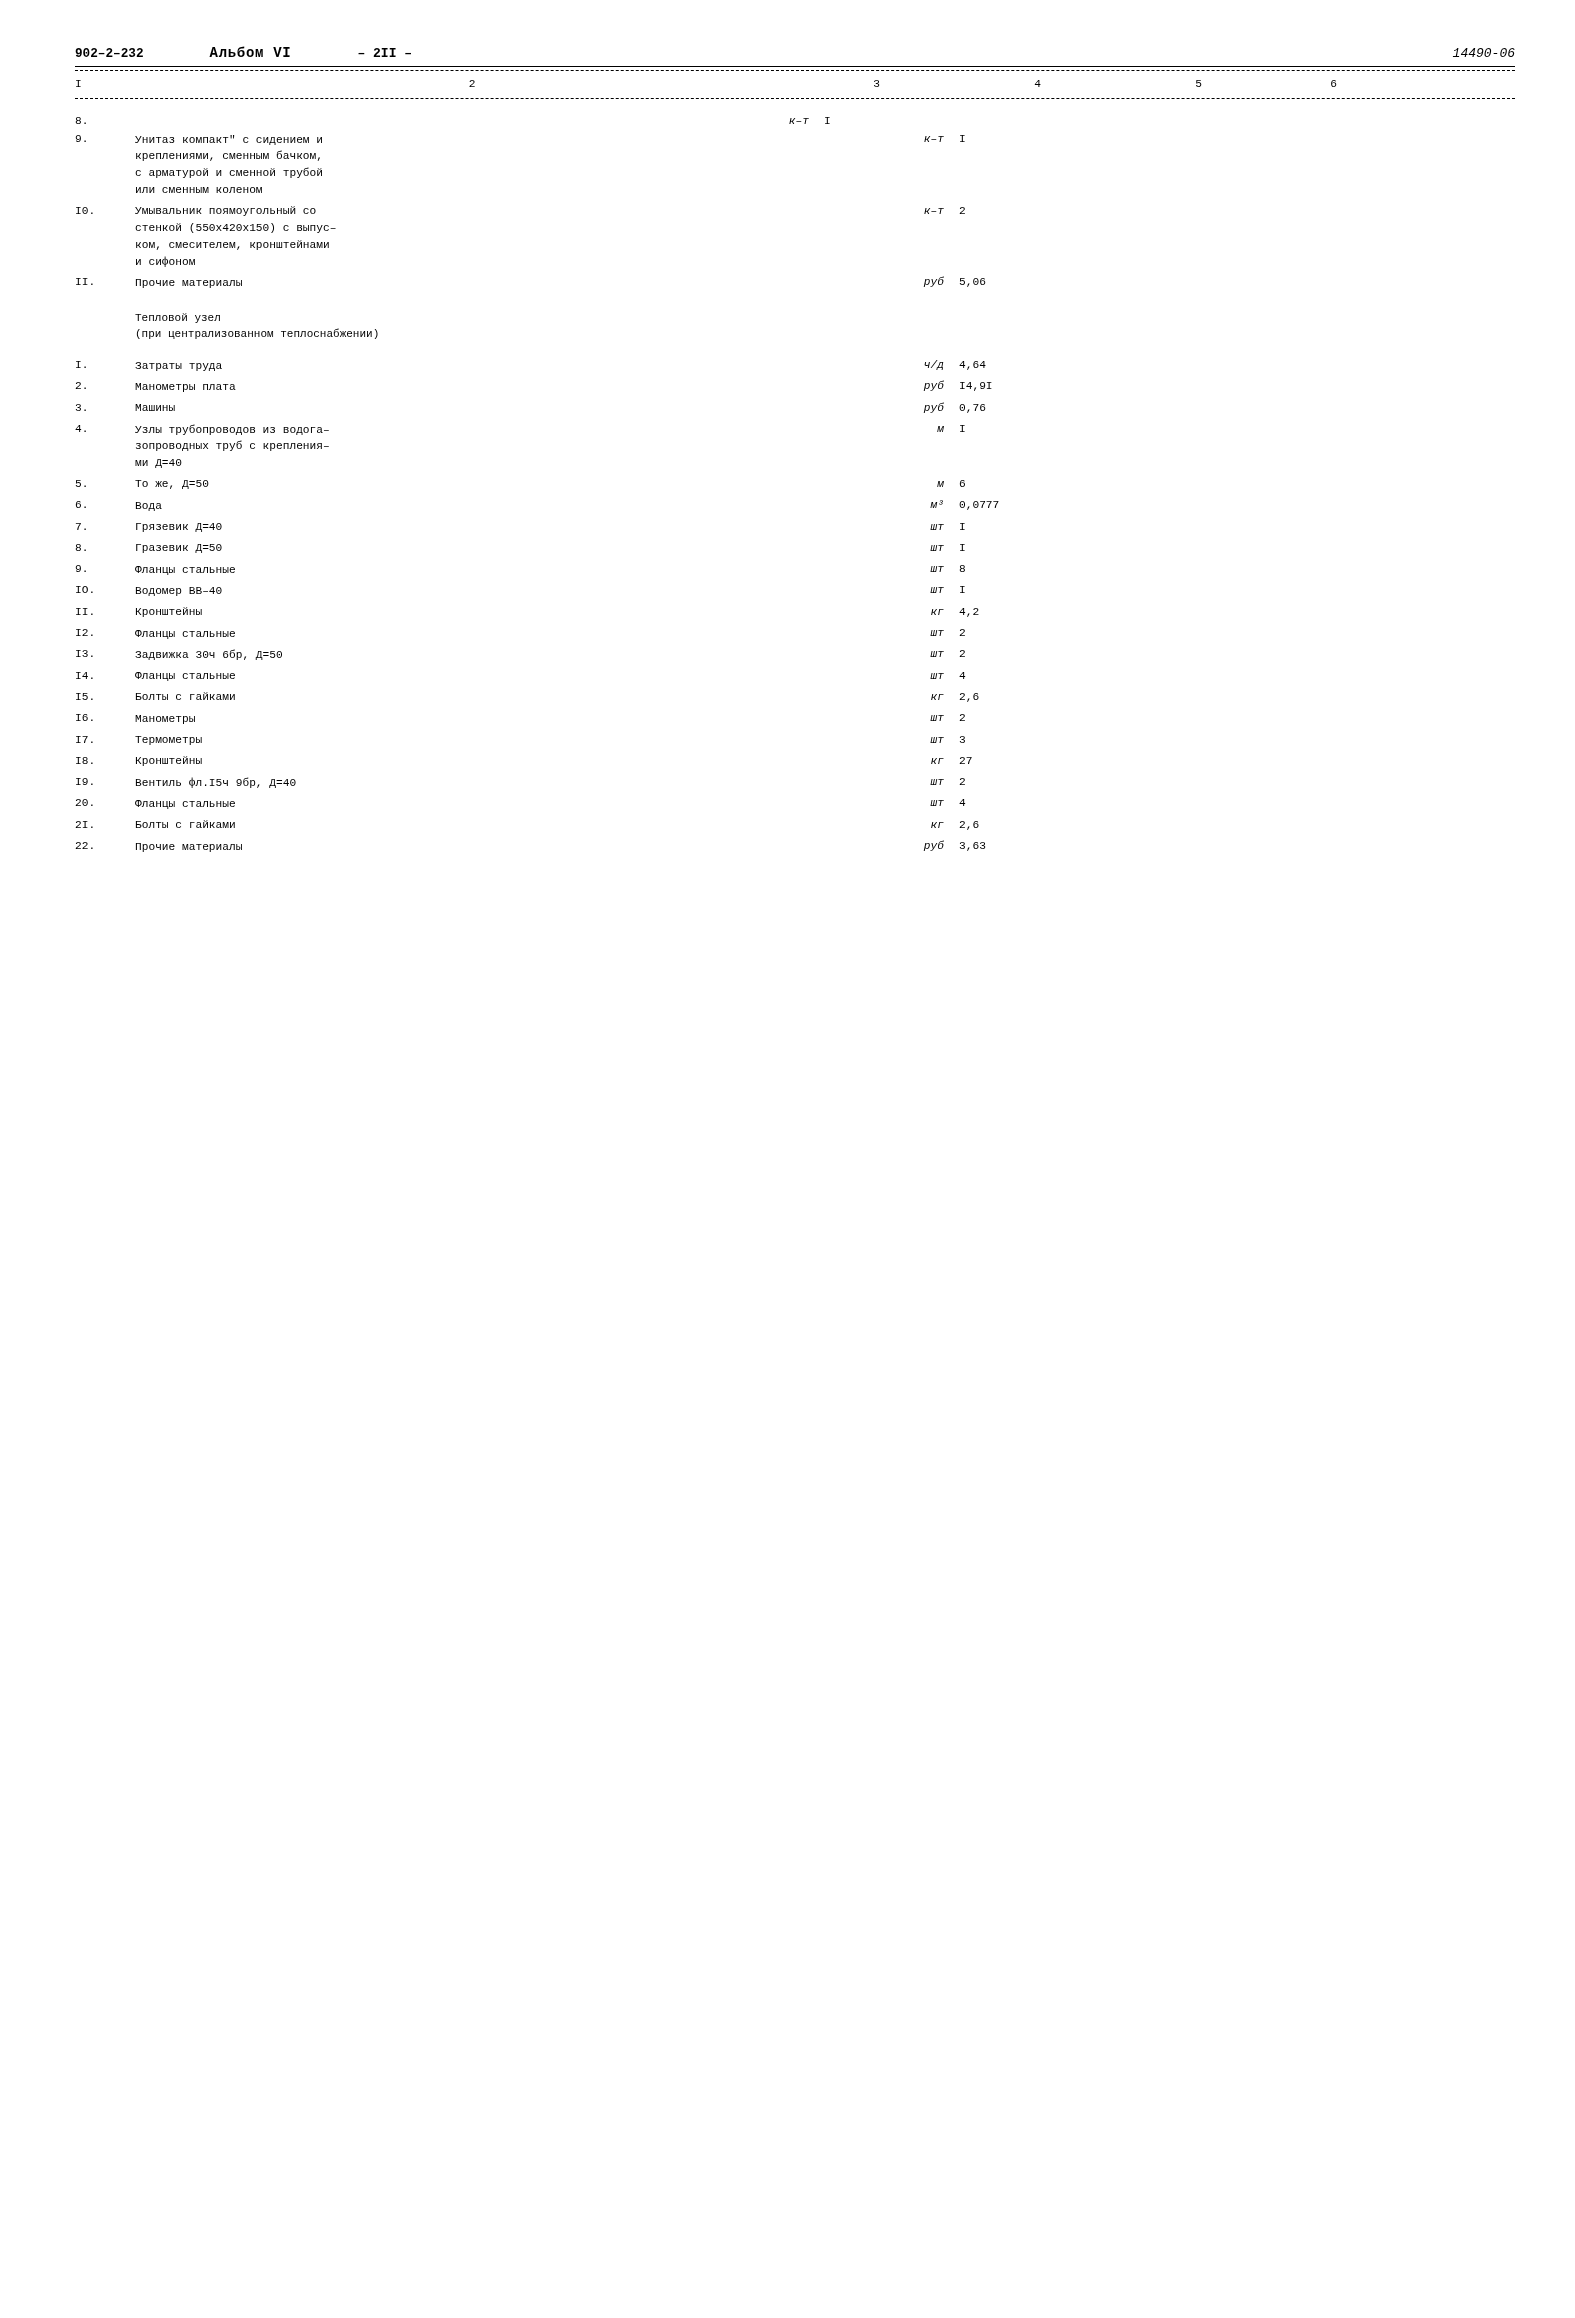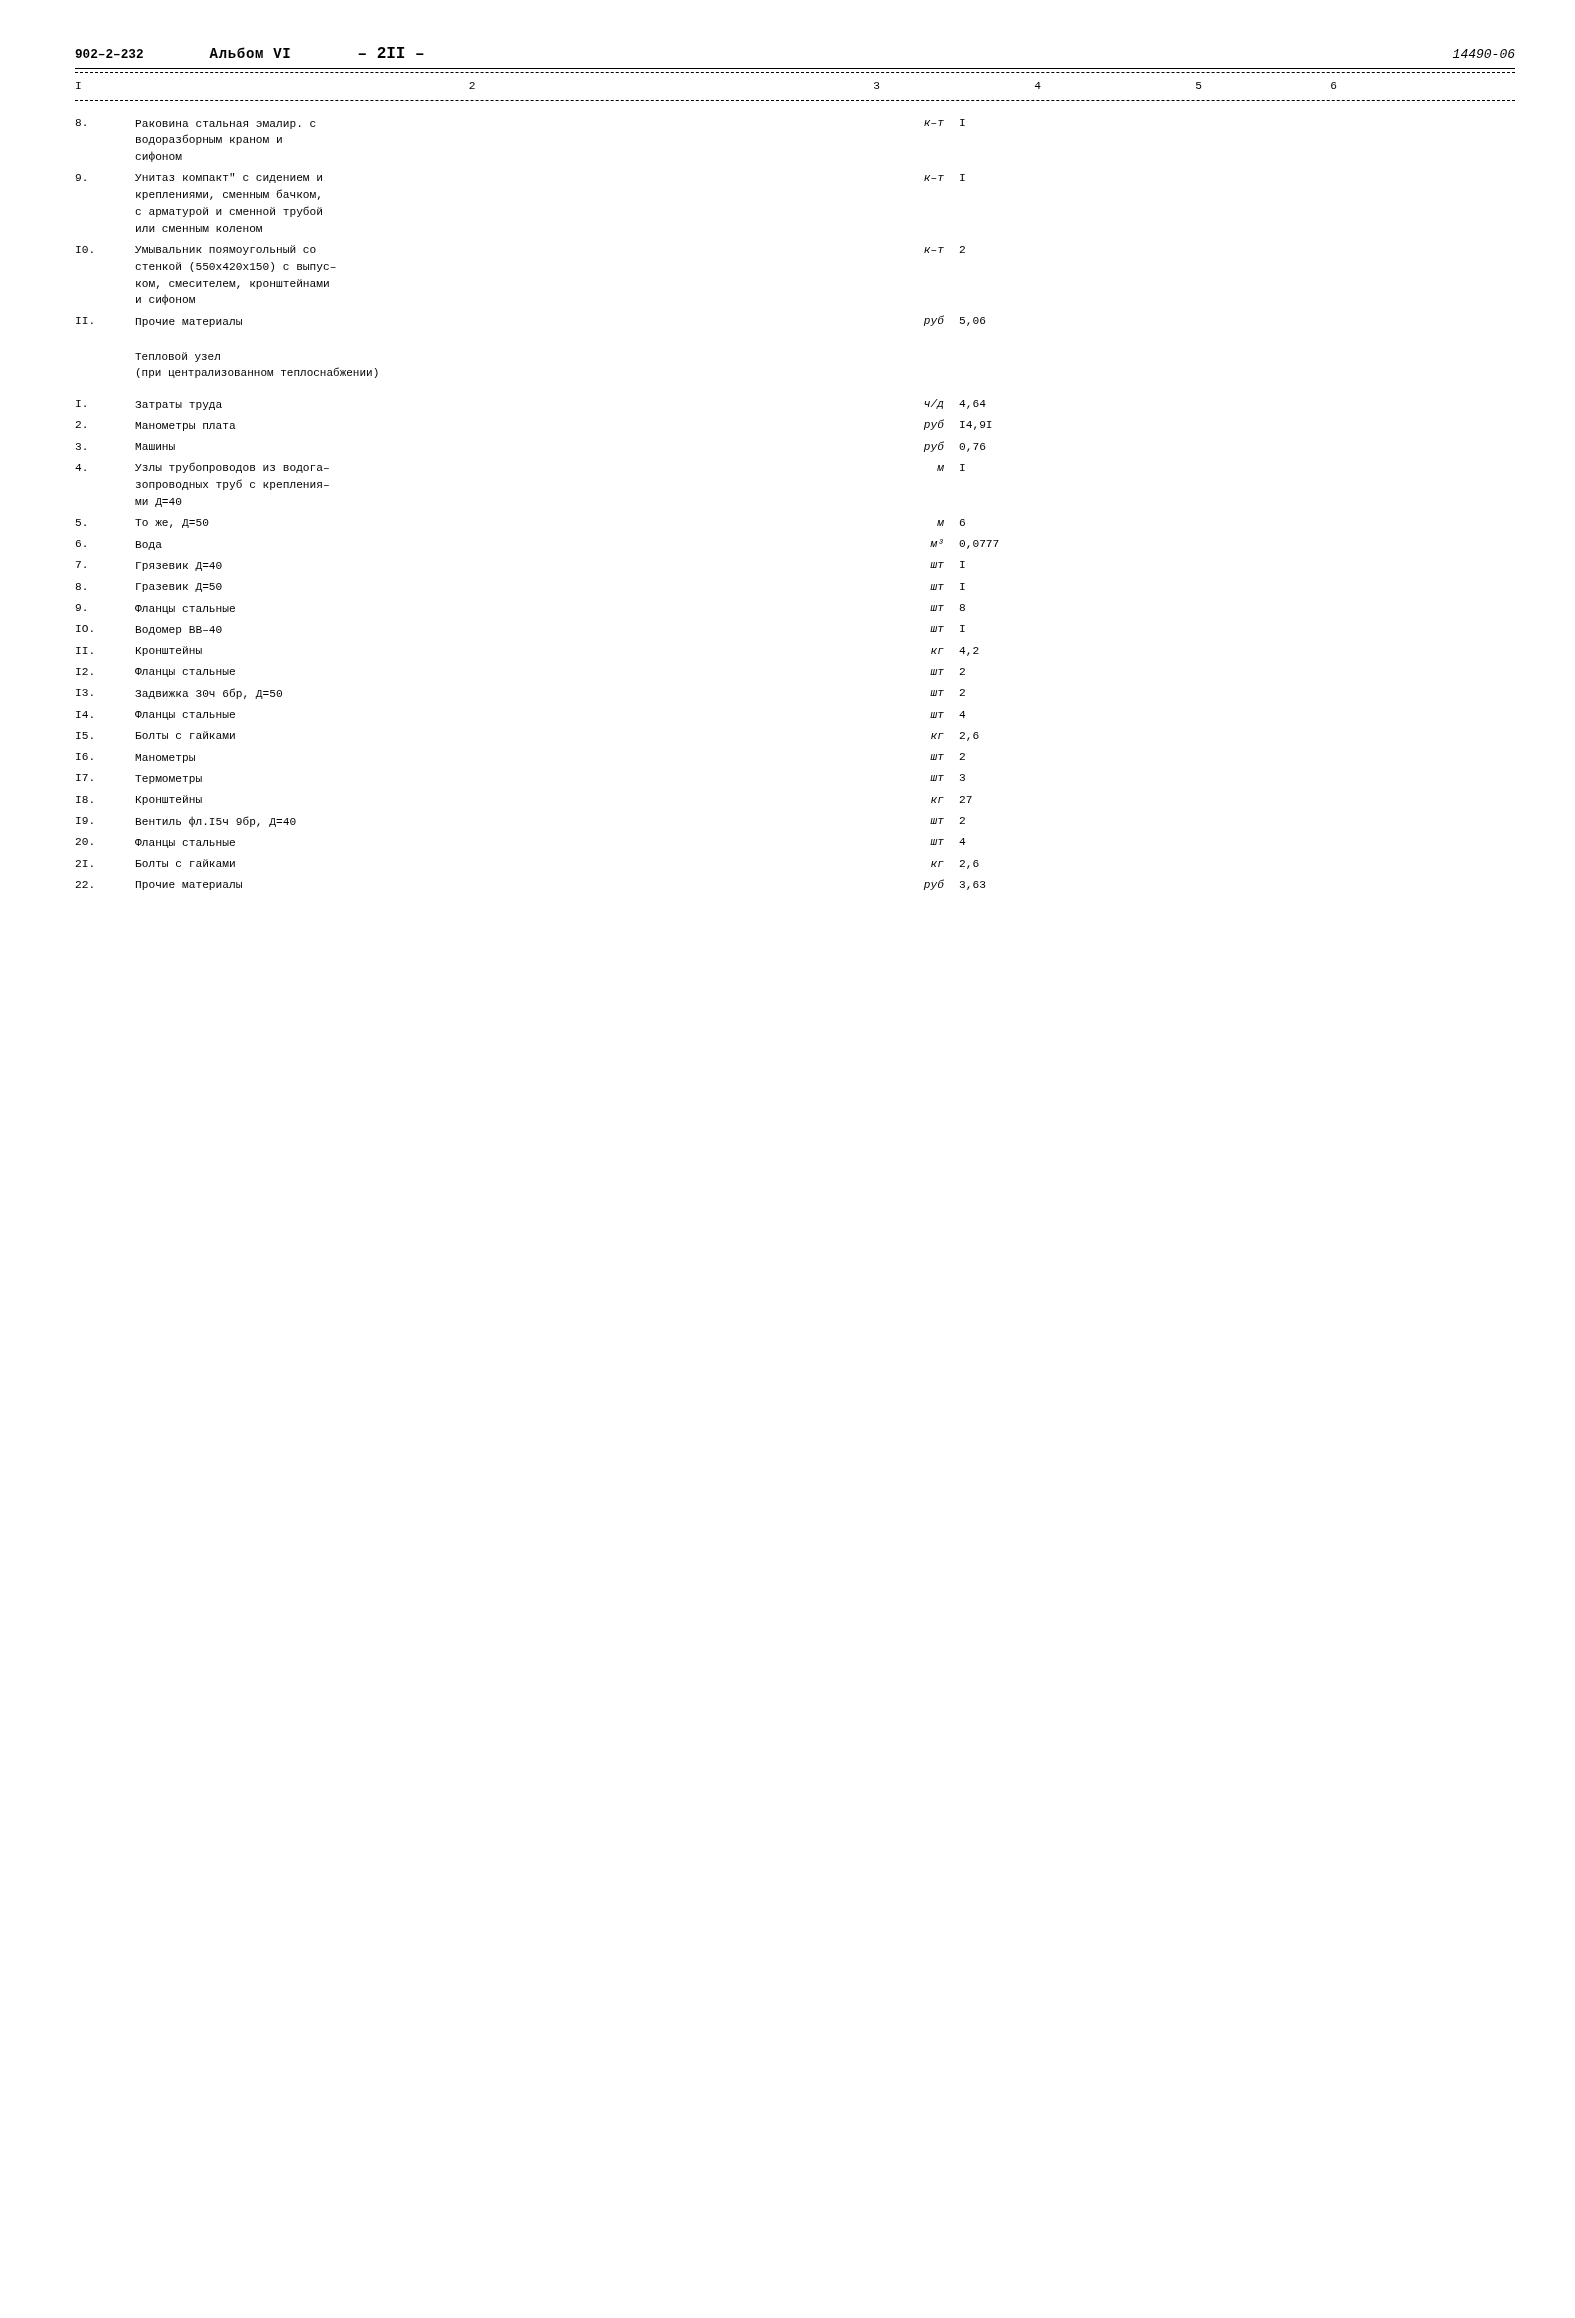"– 2II –" .page-subtitle { font-size: 16px -> 13px }
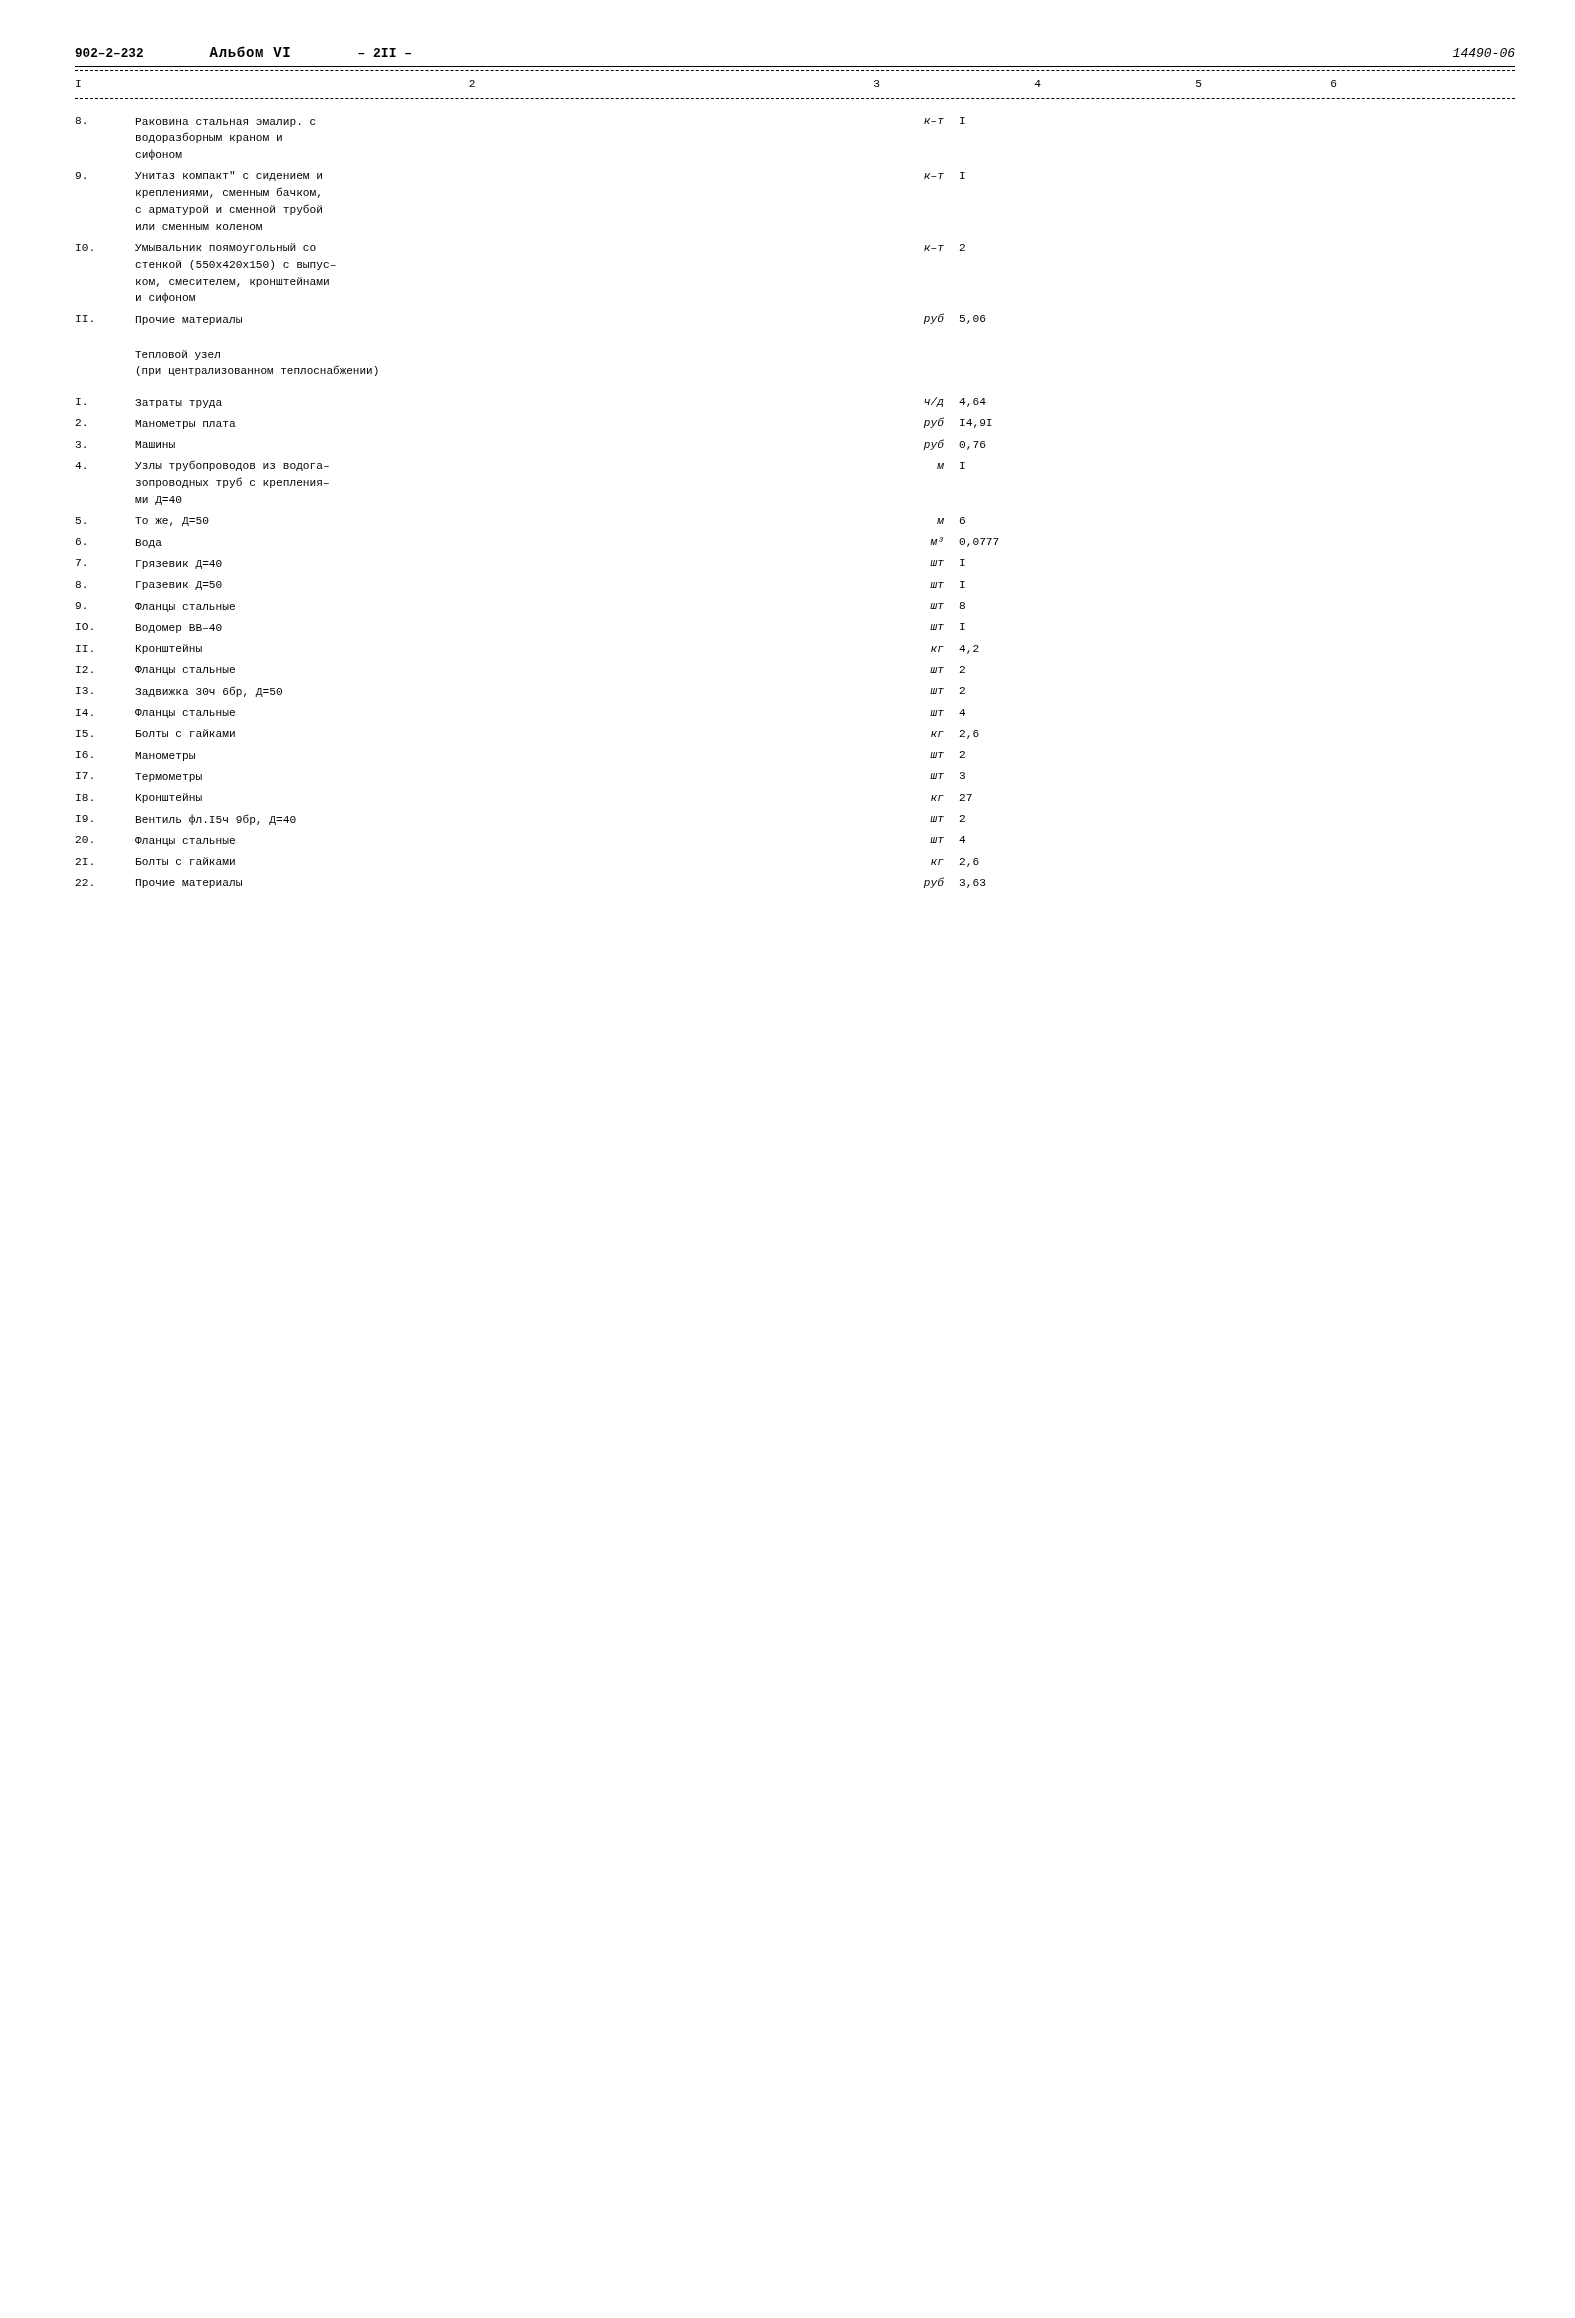"Раковина стальная эмалир. с" span.item-desc { html: <span>Раковина стальная эмалир. с<br>водоразборным краном и<br>сифоном</span> -> none }
